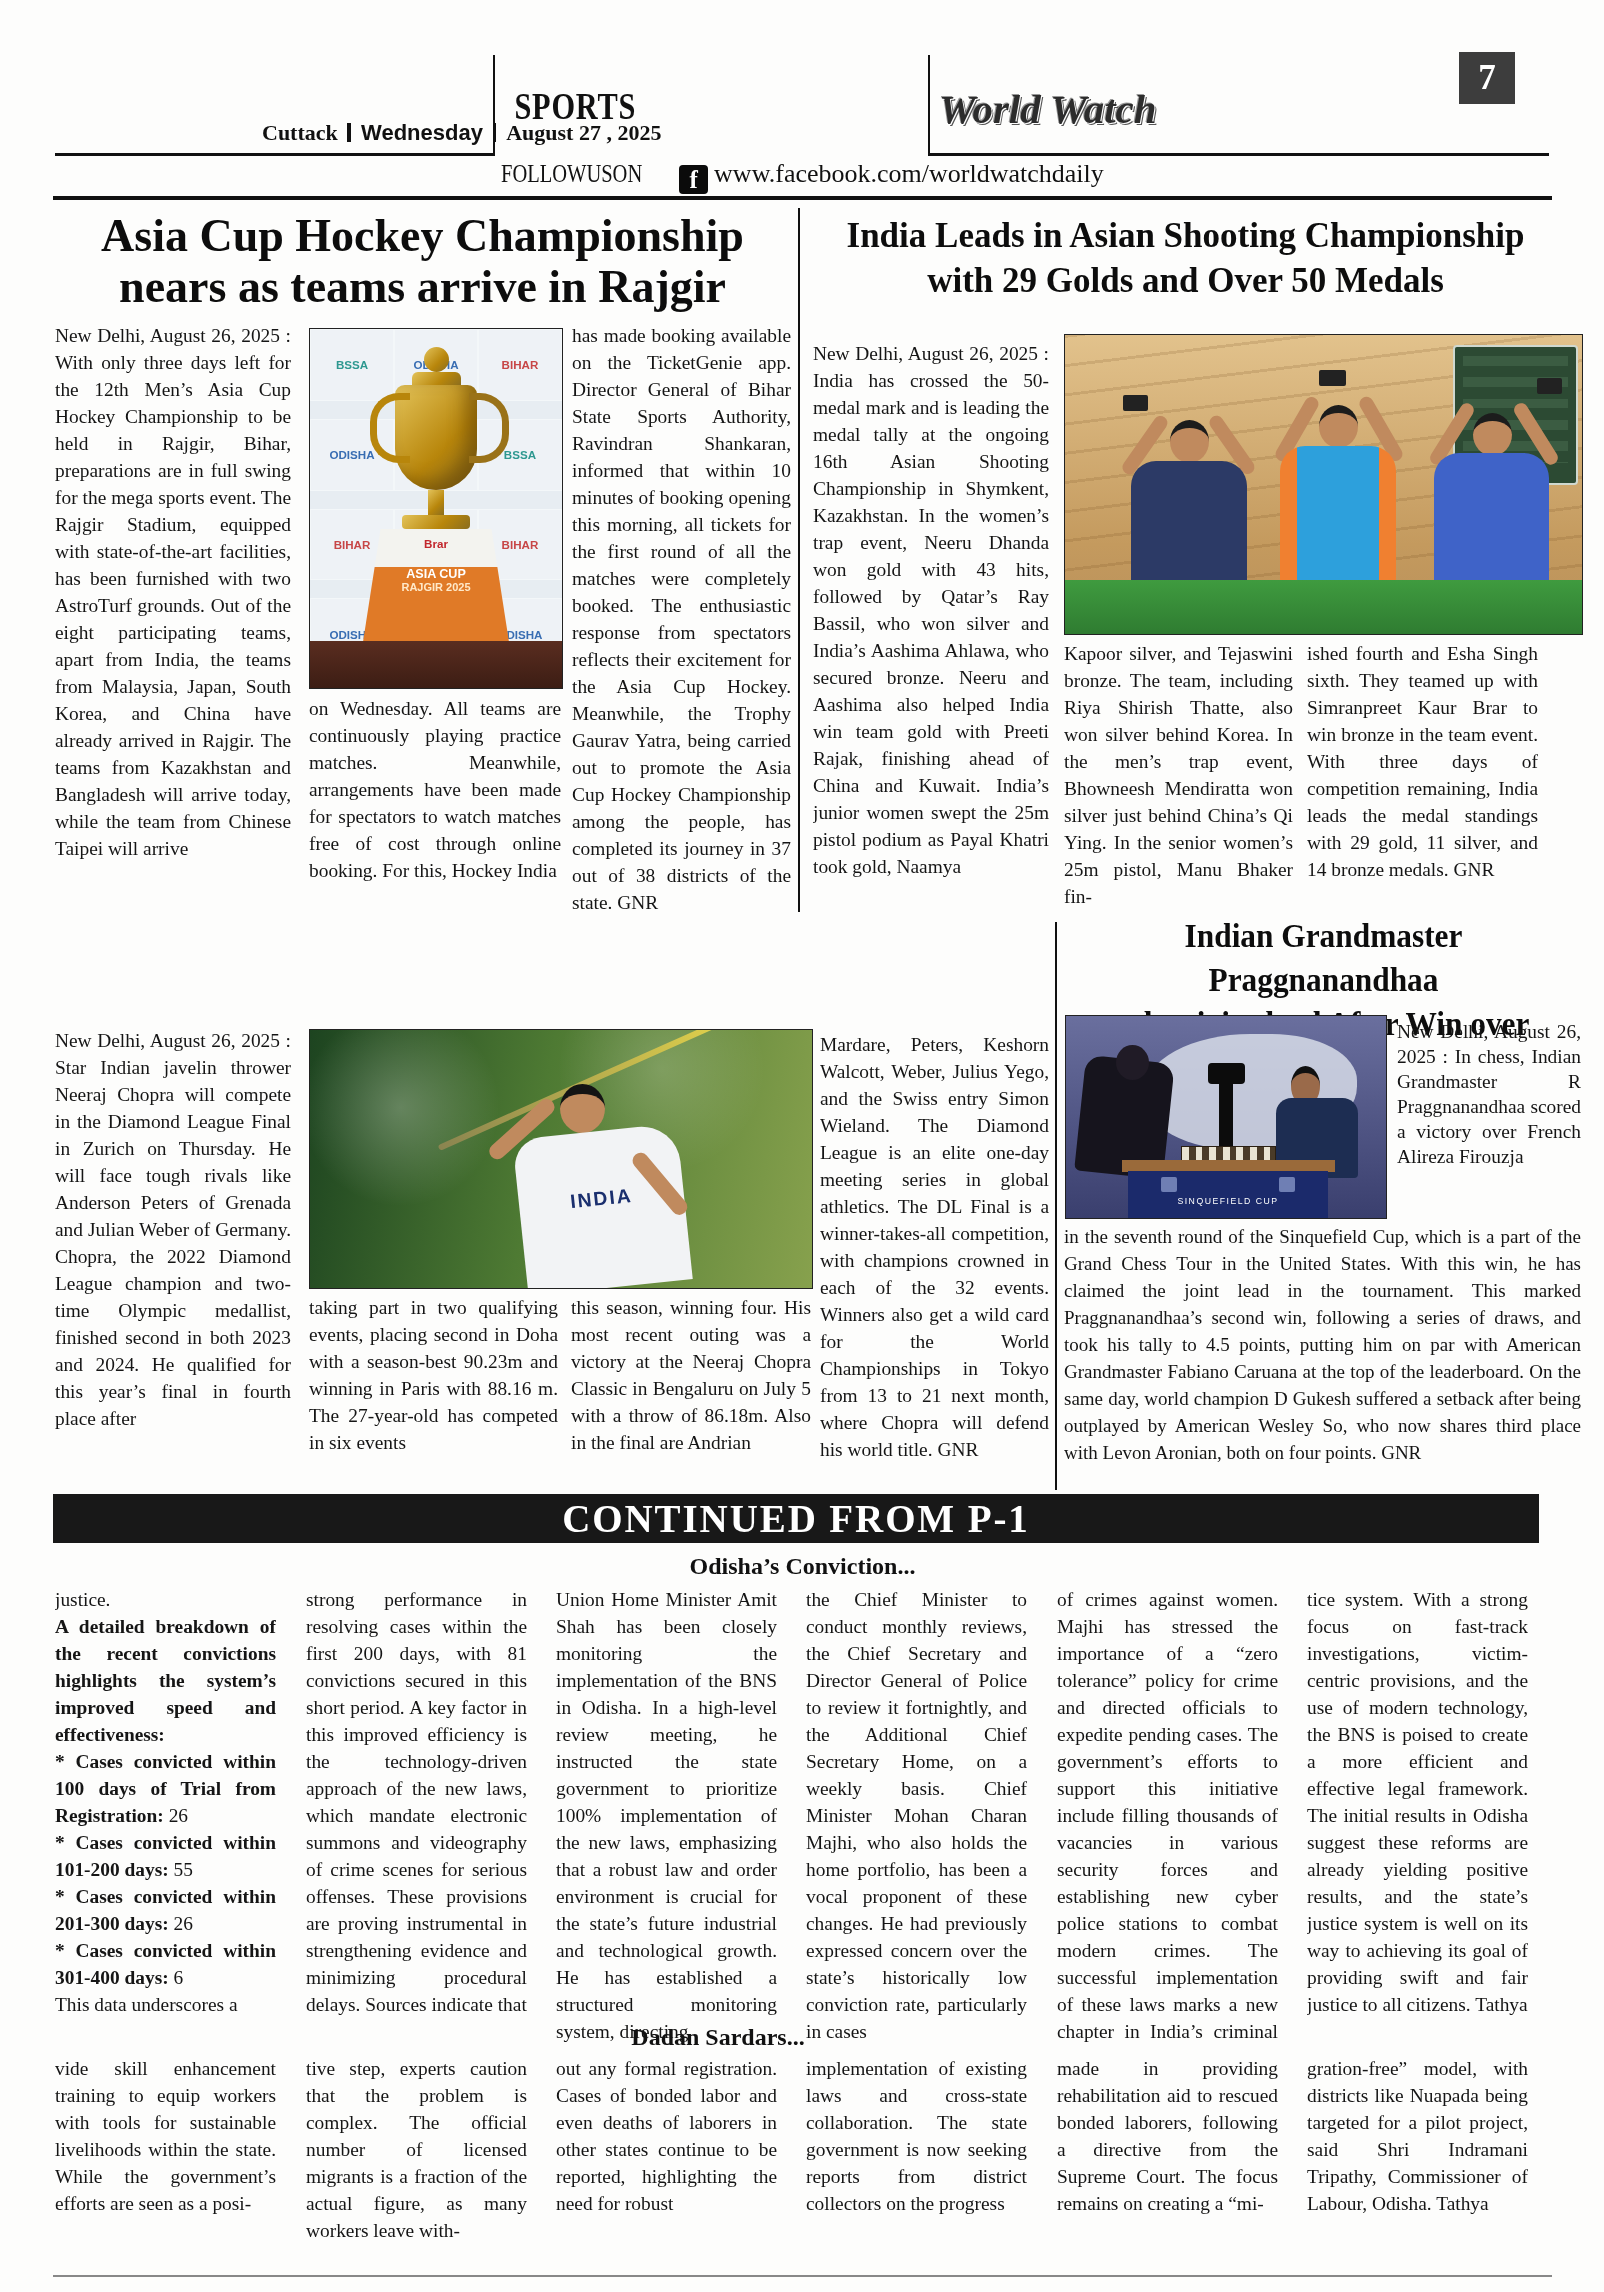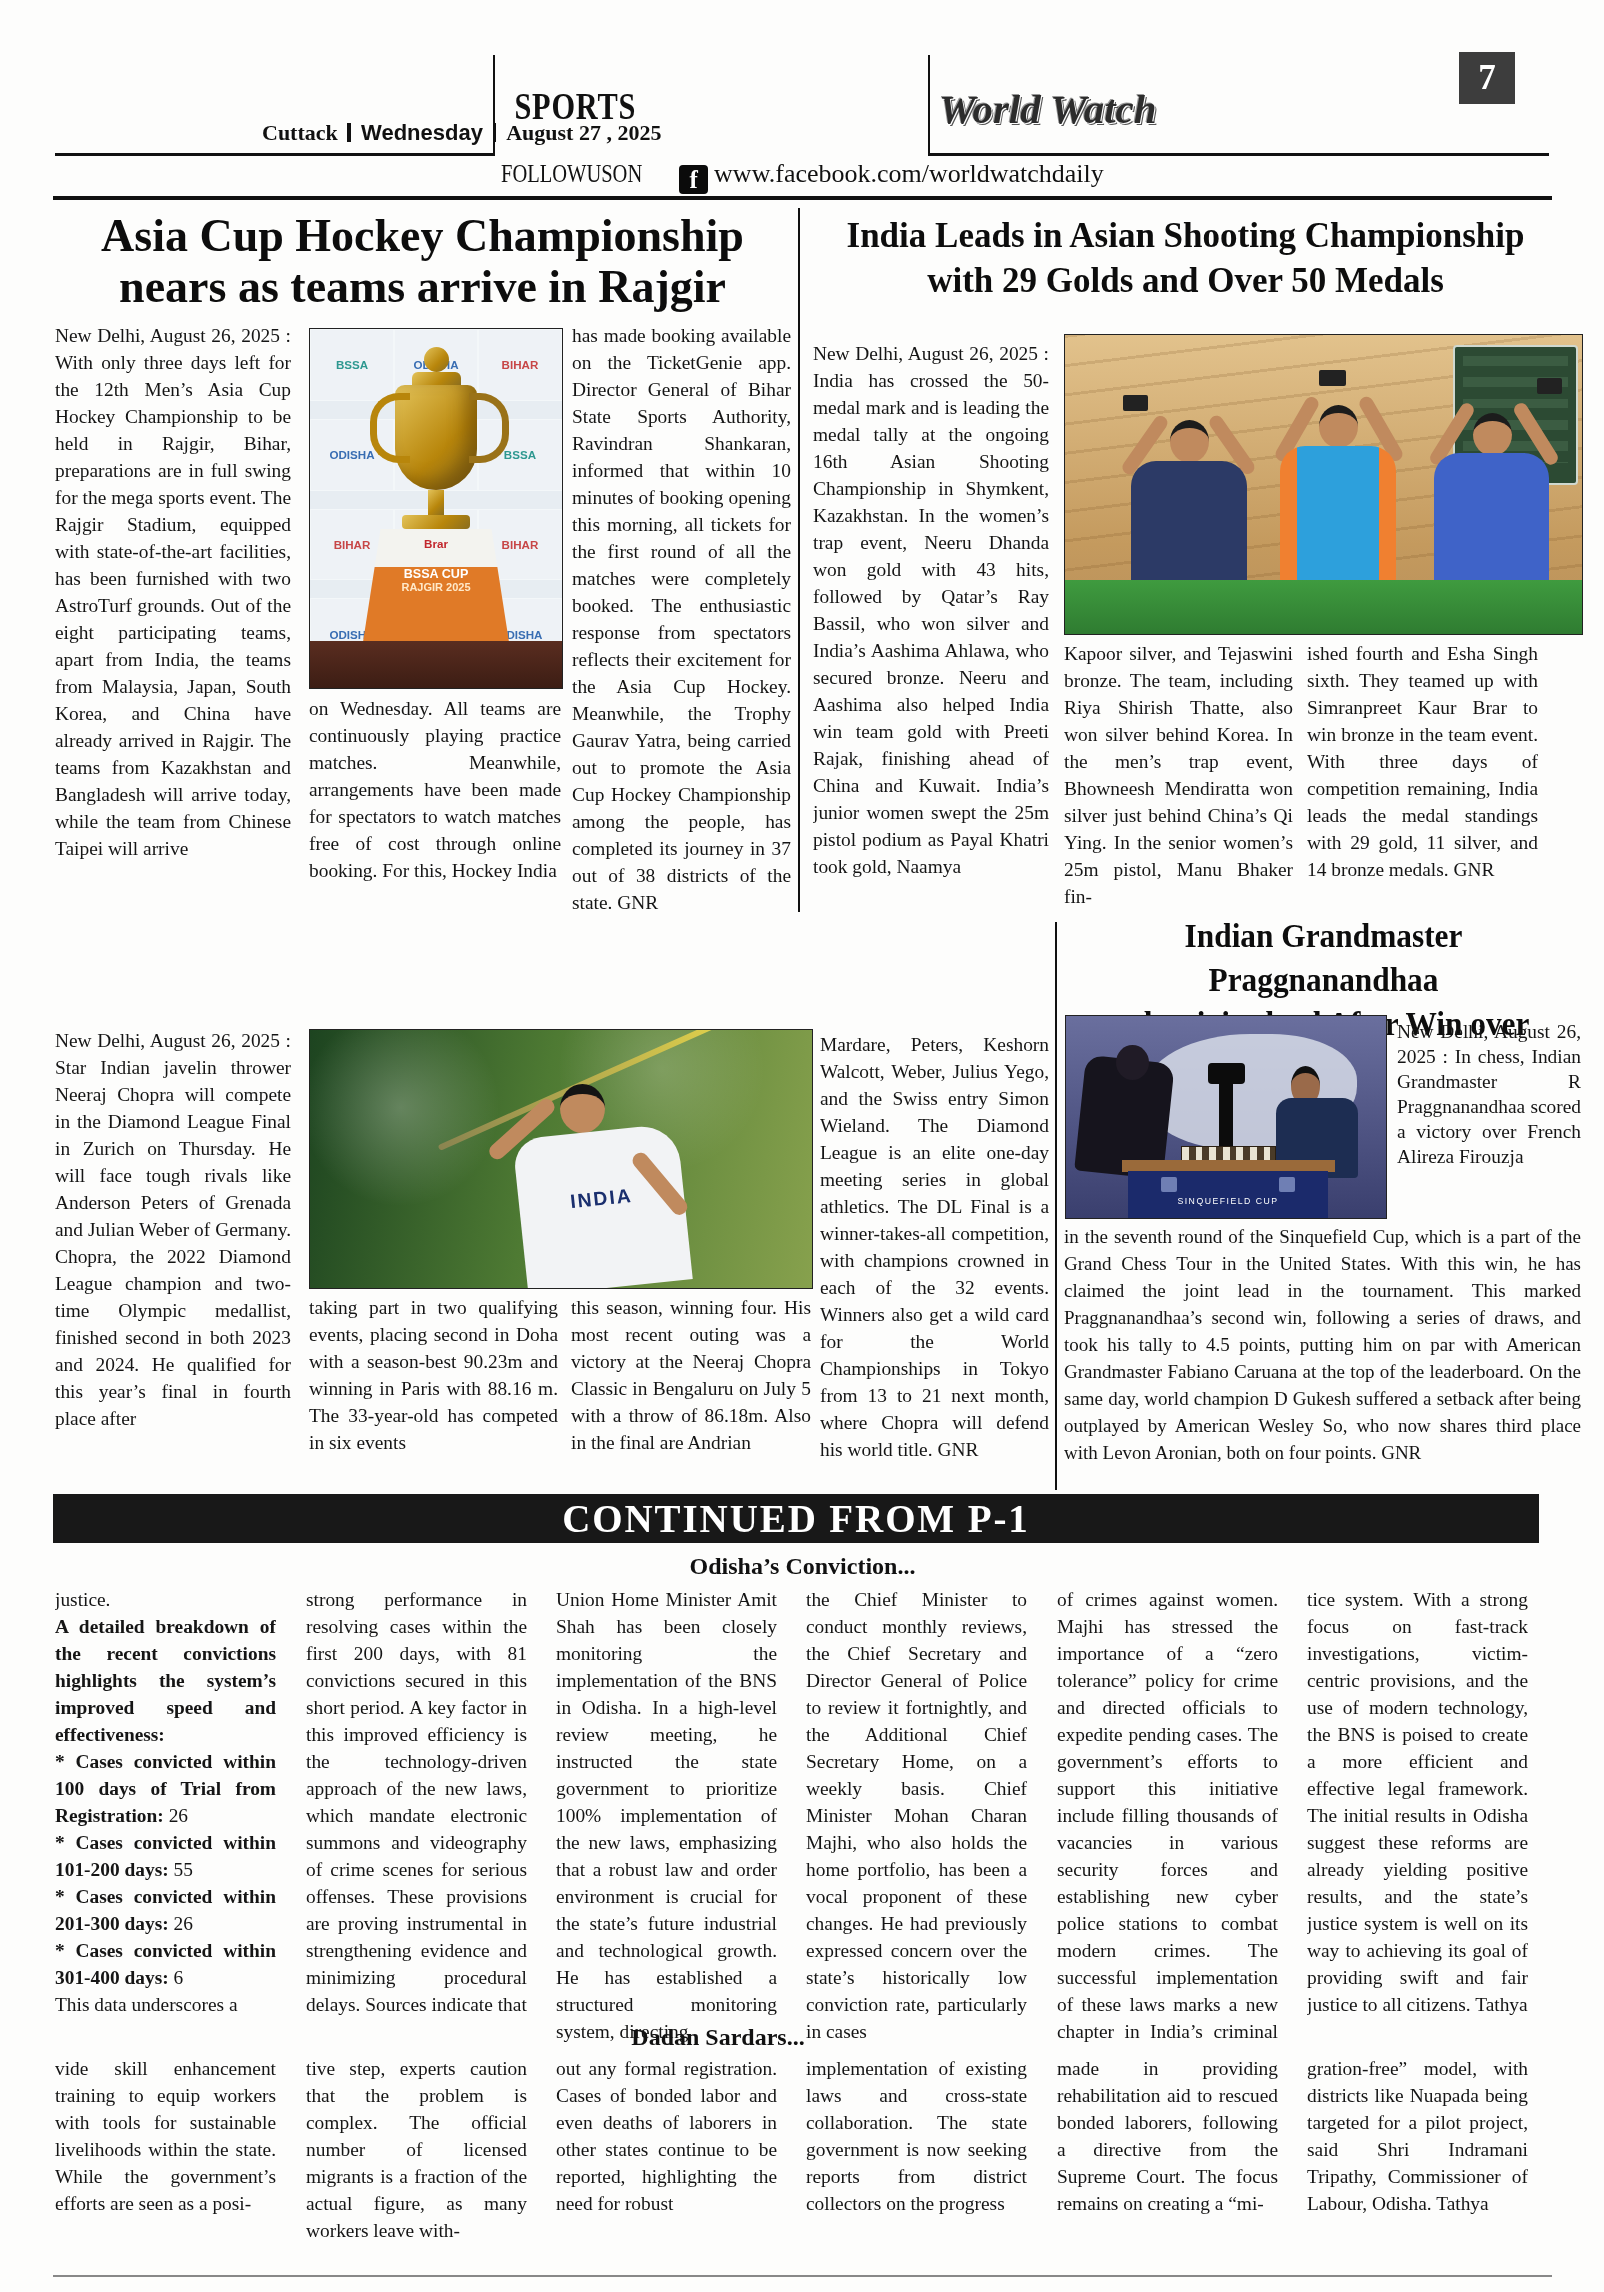"BSSA CUP" div { text: BSSA -> ASIA }
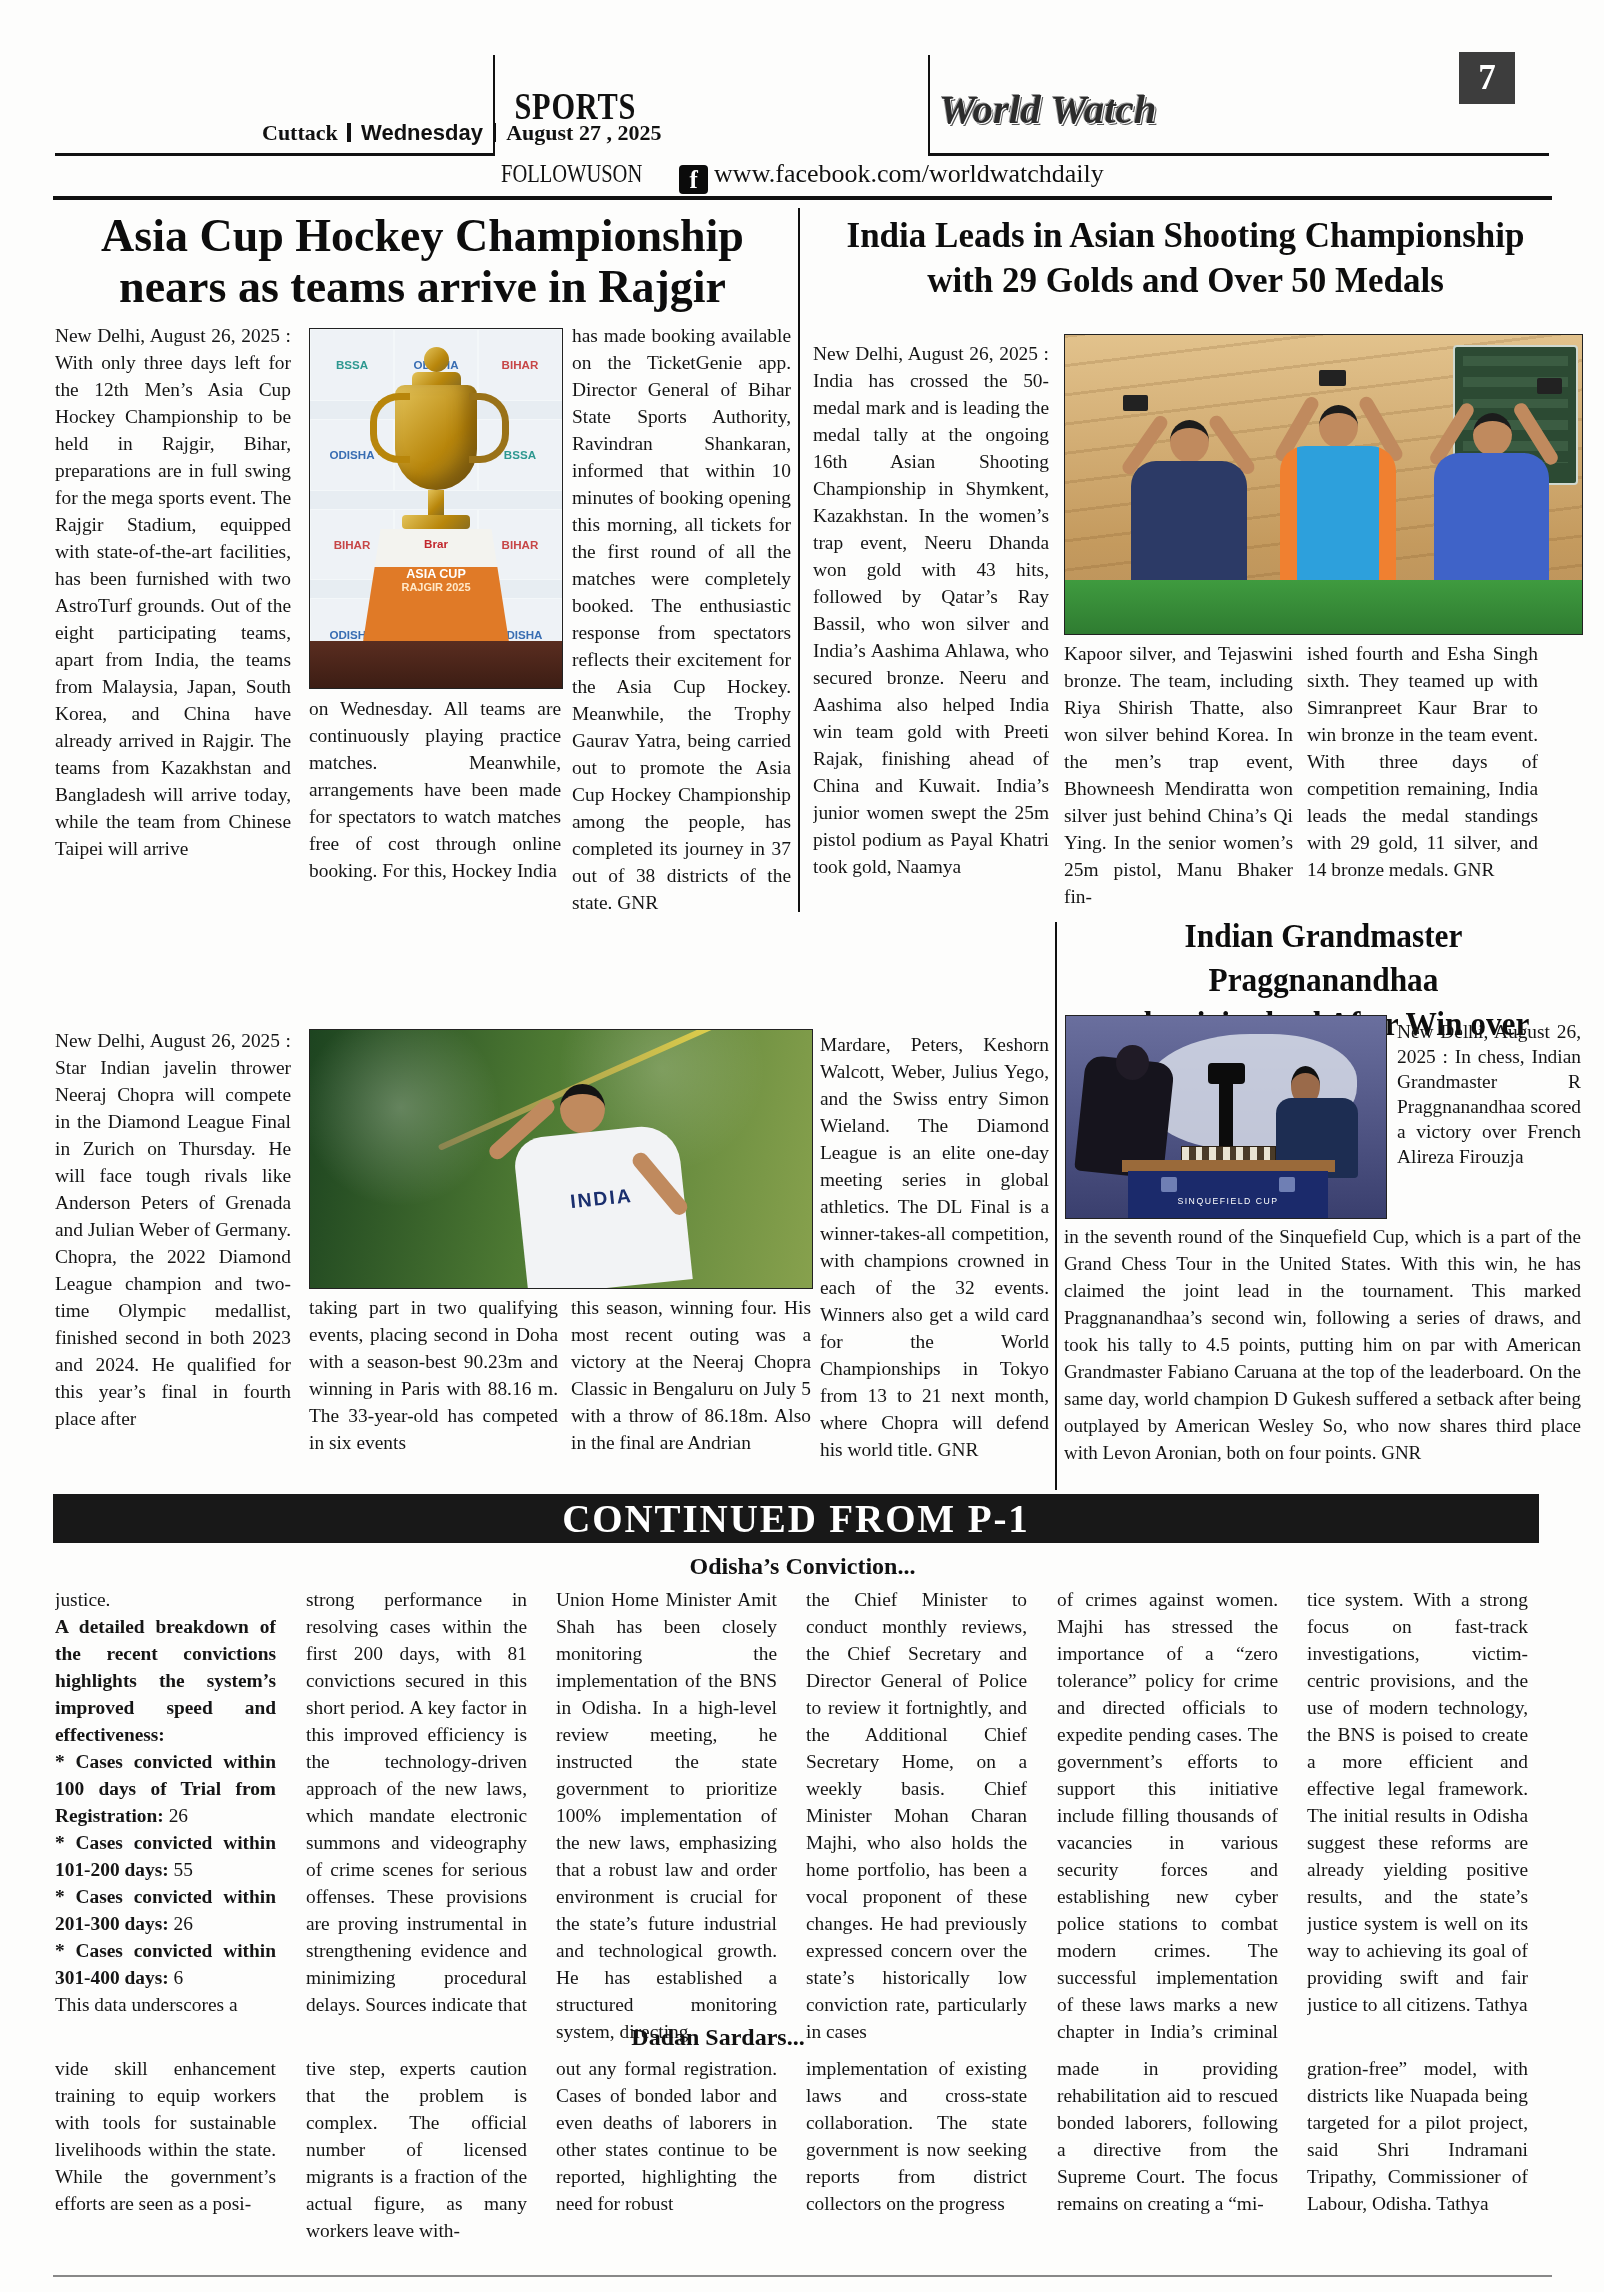"taking part in two qualifying" div.abs { text: 33-year-old -> 27-year-old }
